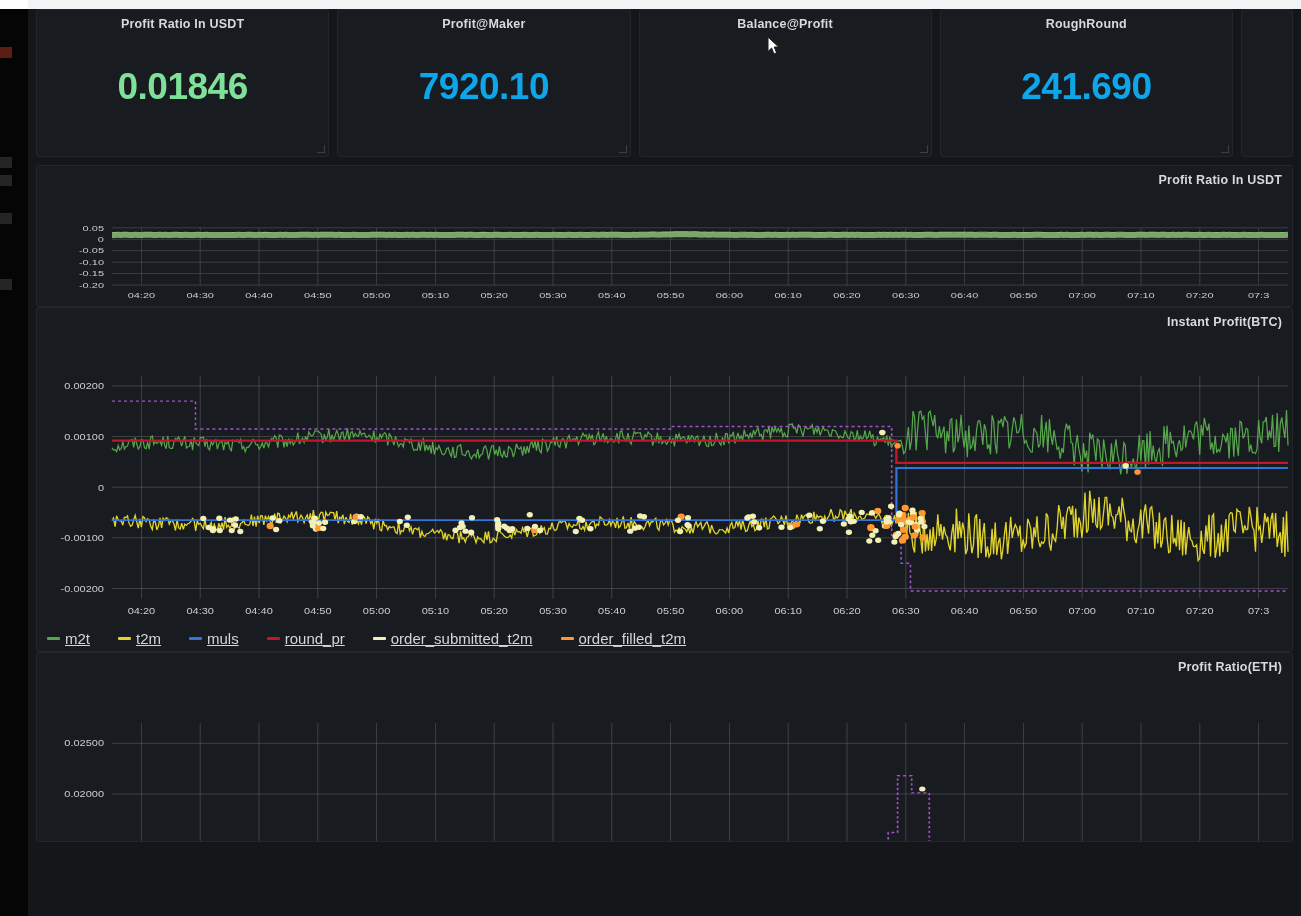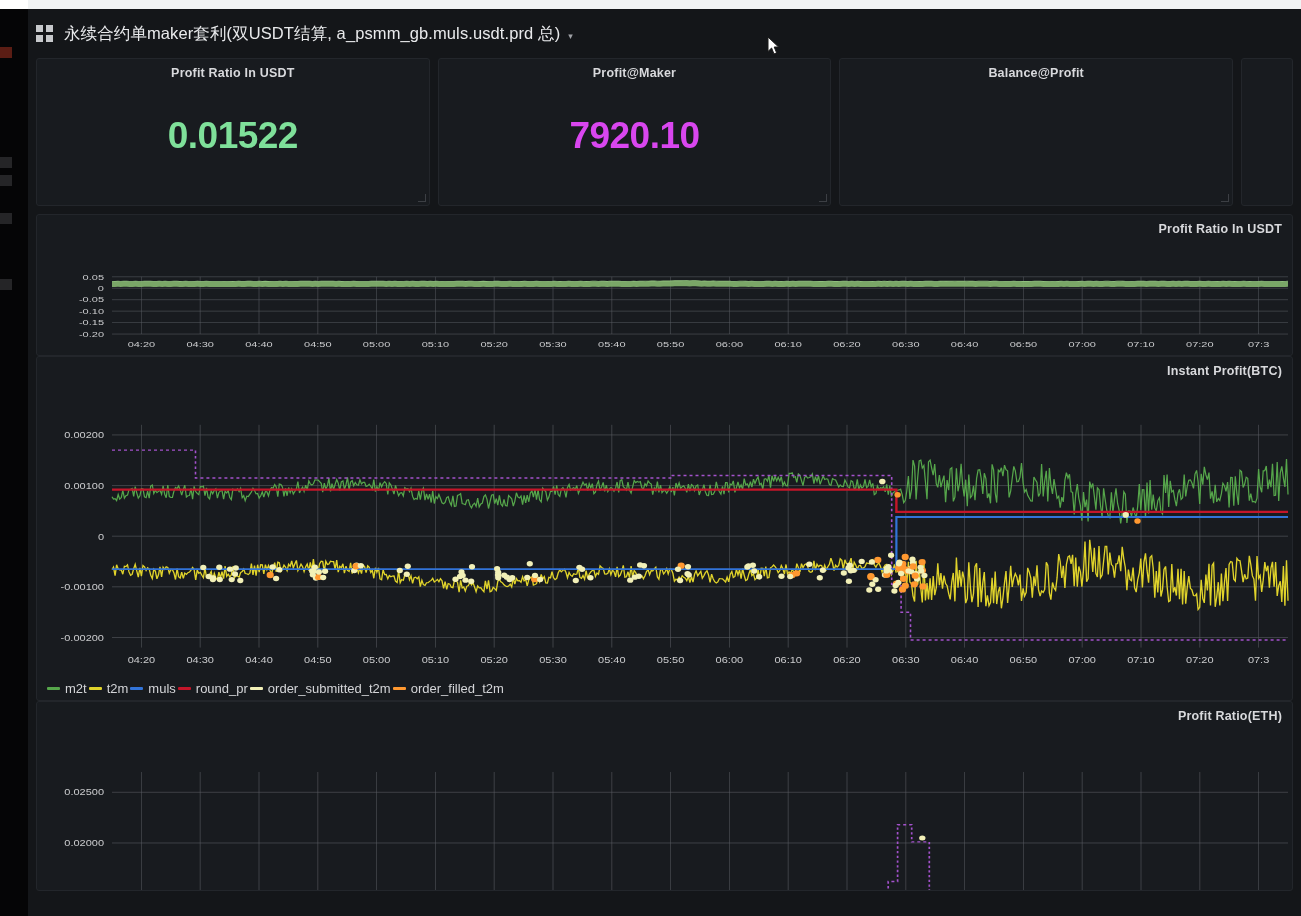"永续合约单maker套利(双USDT结算," div.topnav { html: <div> <span> <i></i> <i></i> <i></i> <i></i> </span> <span>永续合约单maker套利(双USDT结算, a_psmm_gb.muls.usdt.prd 总)</span> <span>▾</span> </div> -> none }
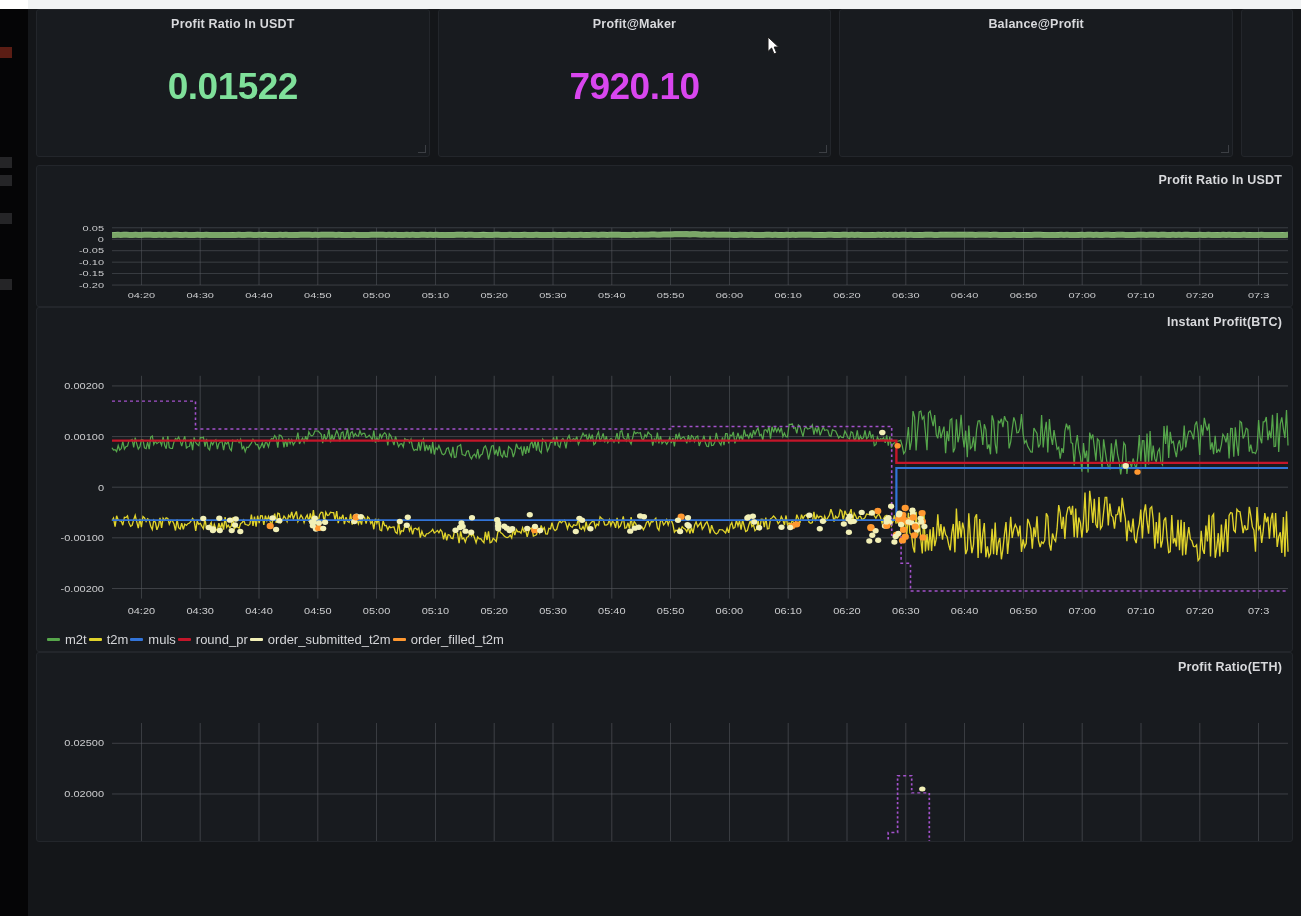"RoughRound" div.panel { html: none -> <div> <div>RoughRound</div> <div>241.690</div> <span></span> </div> }
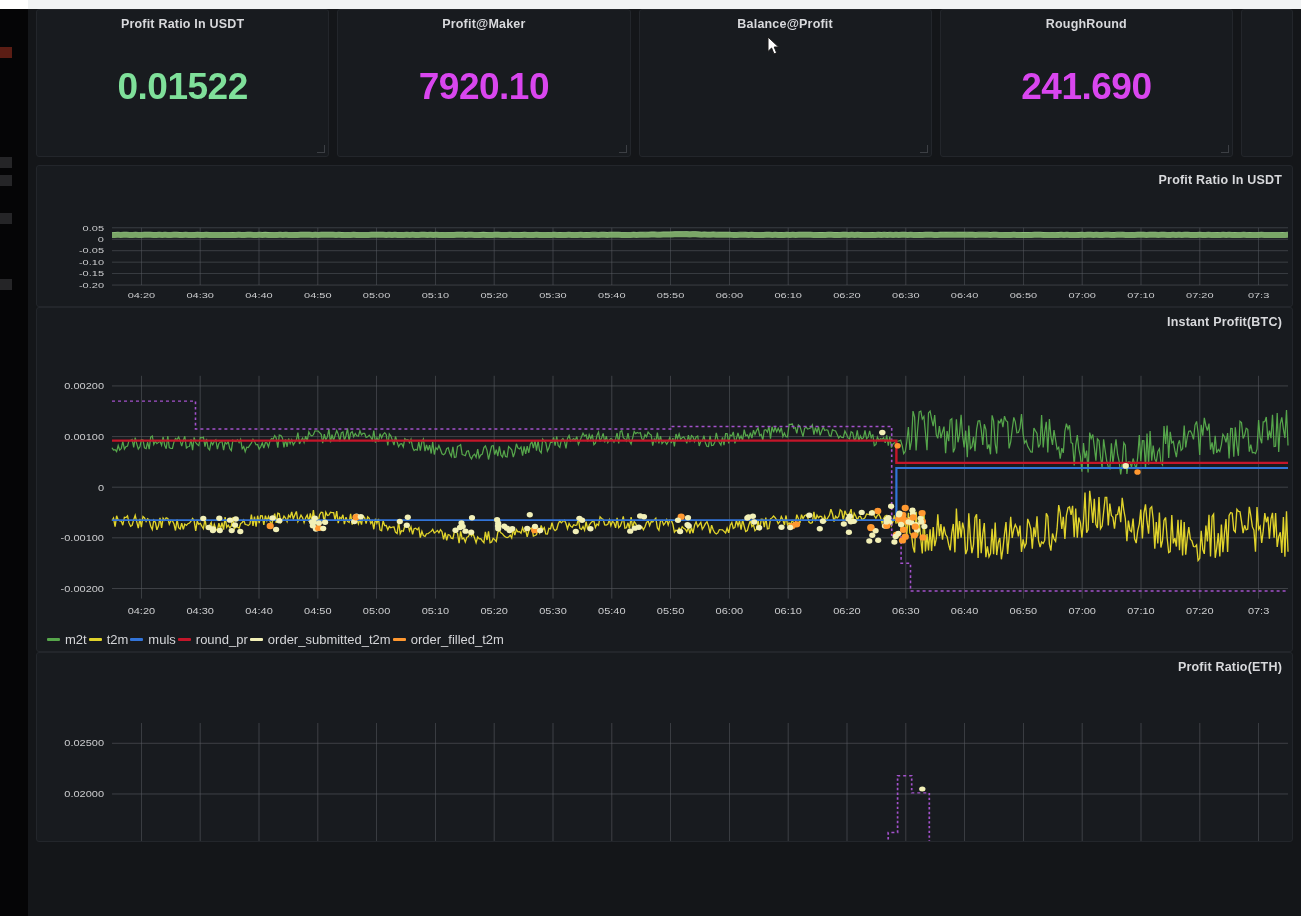"0.01522" div.stat-value { text: 0.01522 -> 0.01846 }
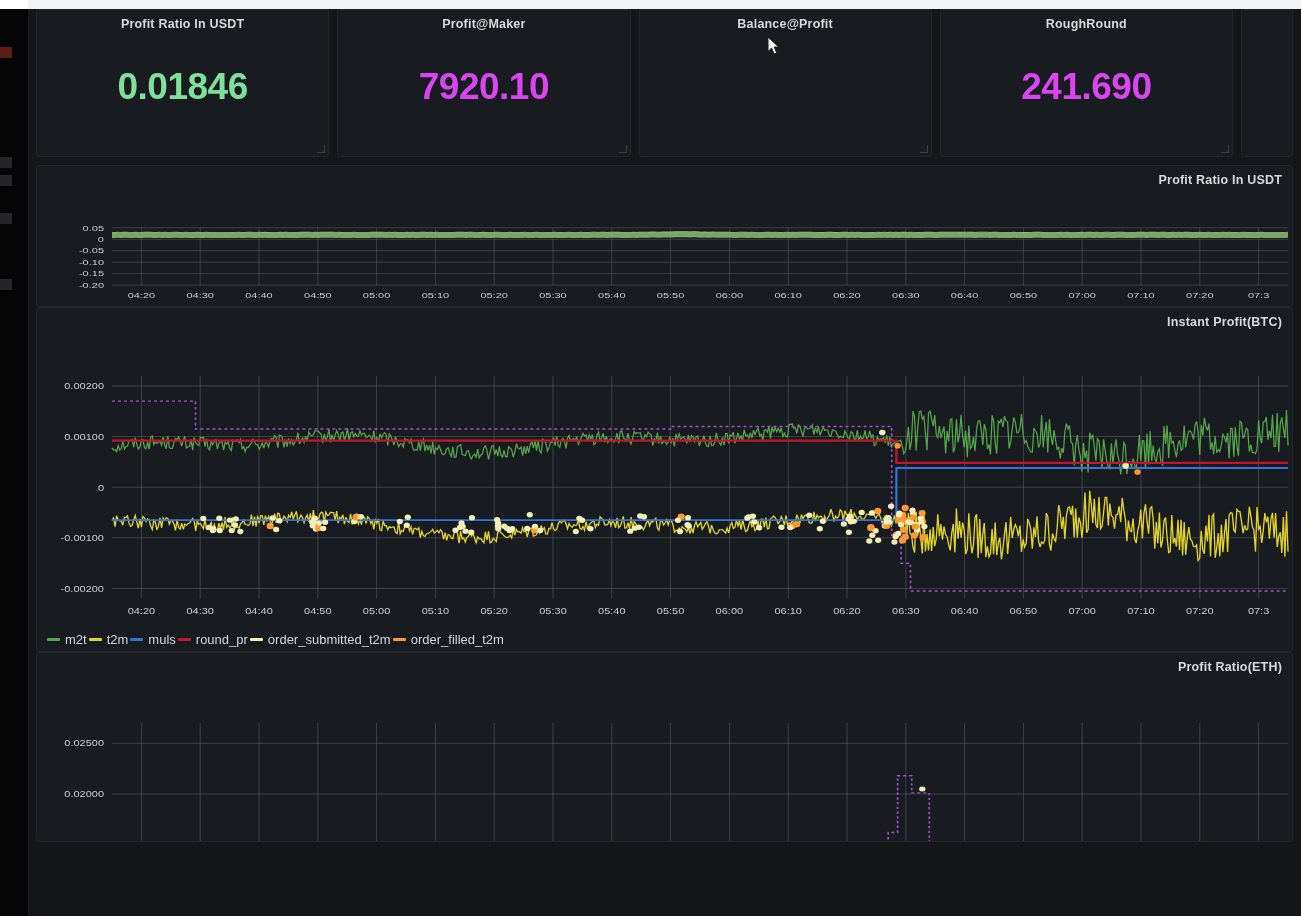"7920.10" .stat-value { color: #d946ef -> #0ea5e9 }
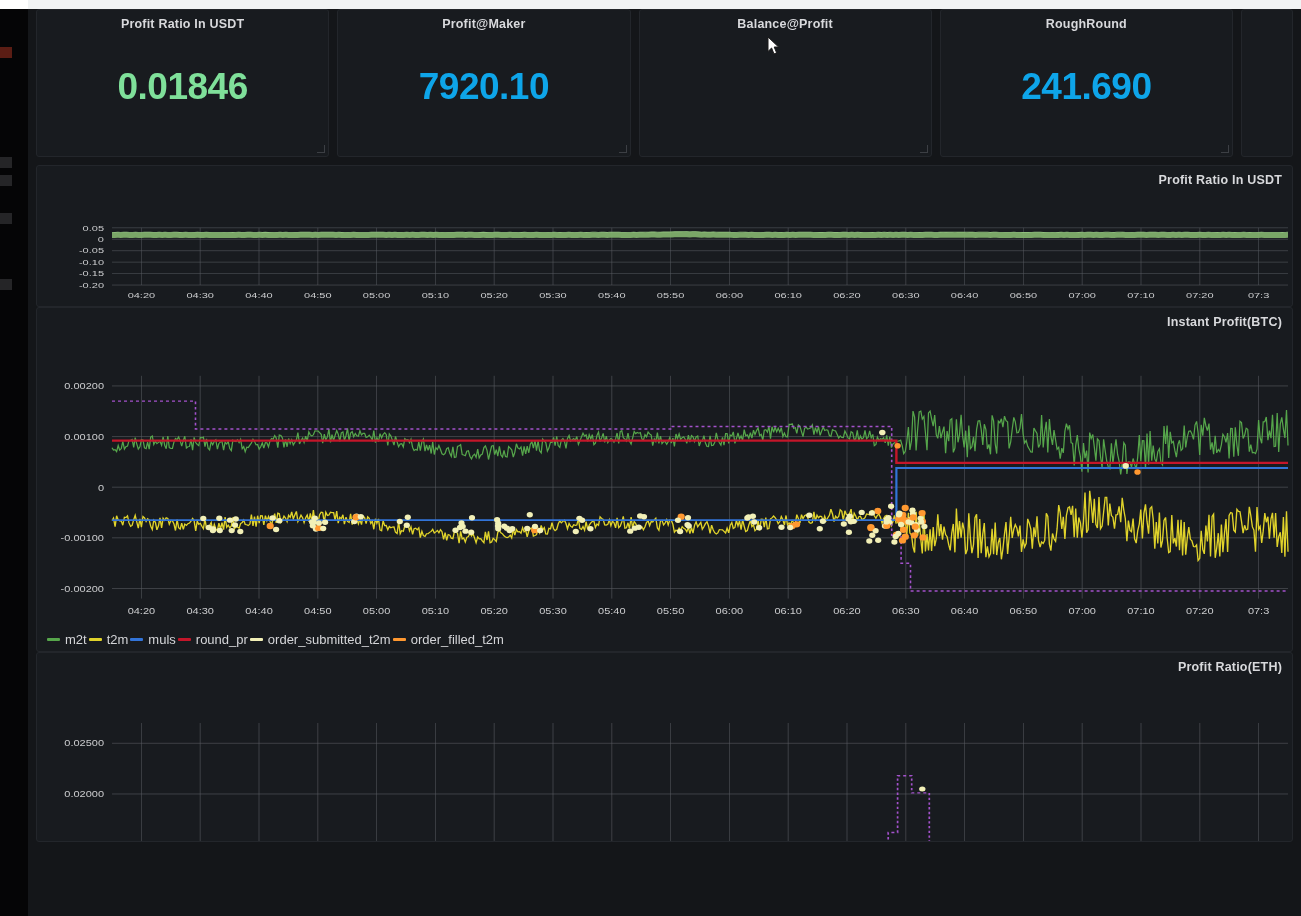"m2t" .legend { font-size: 13px -> 15px; gap: 2px -> 28px; text-decoration: none -> underline }
